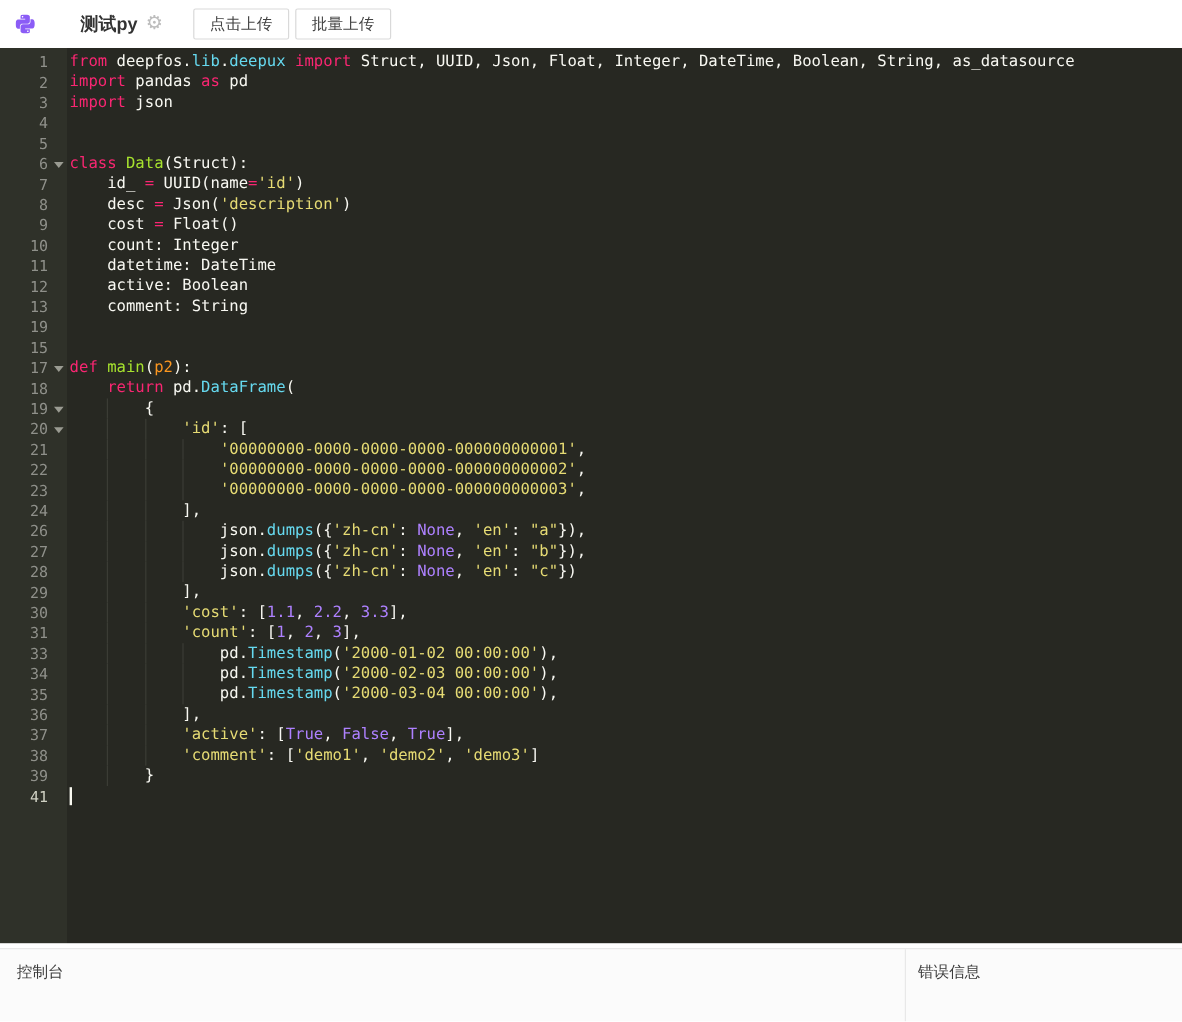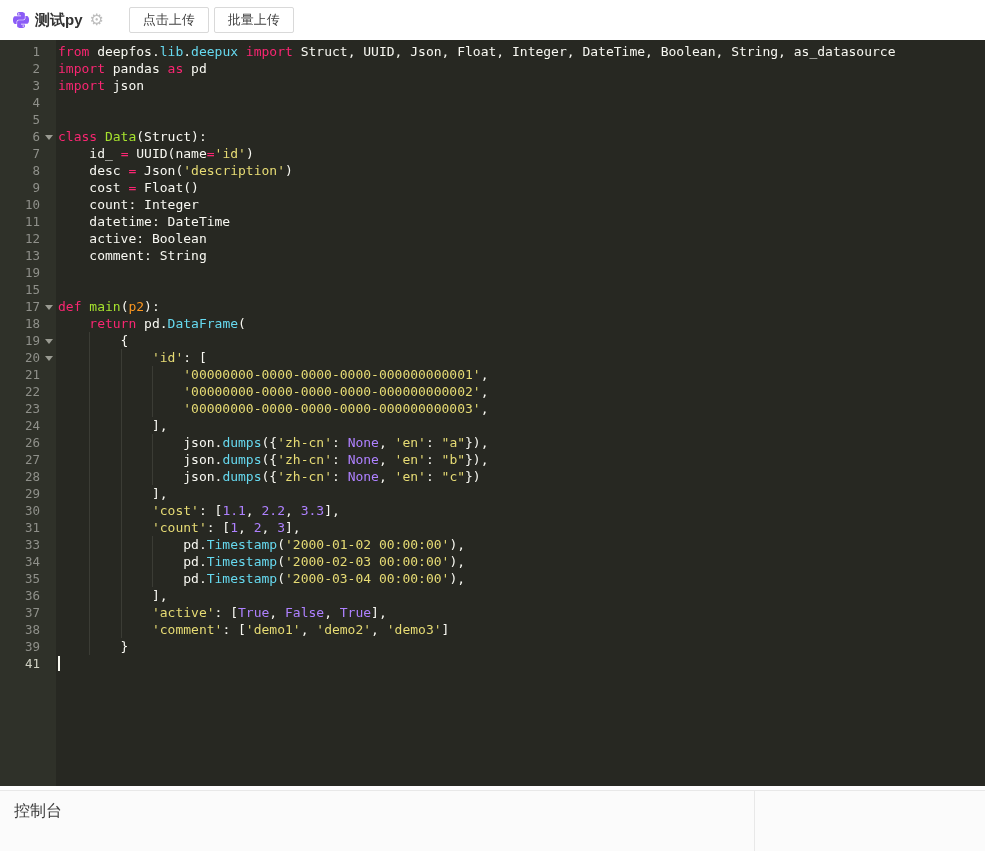"测试py" .title { margin-left: none -> 32px }
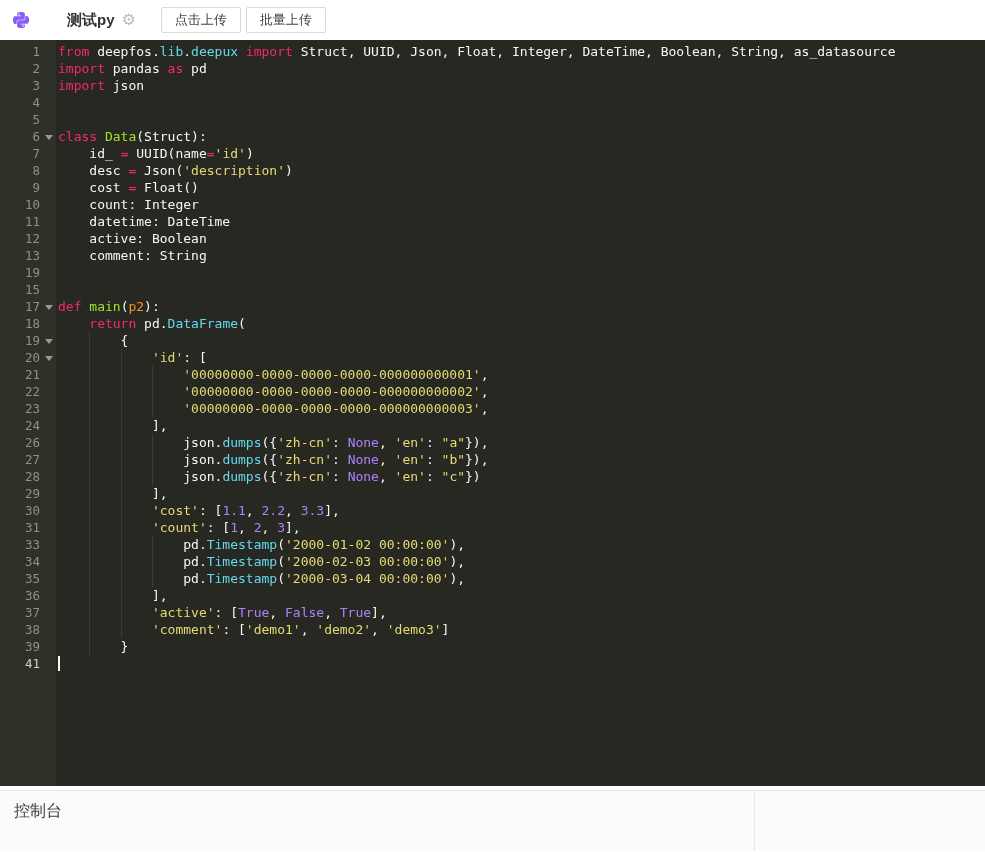"控制台" .ptitle { font-size: 16px -> 13px }
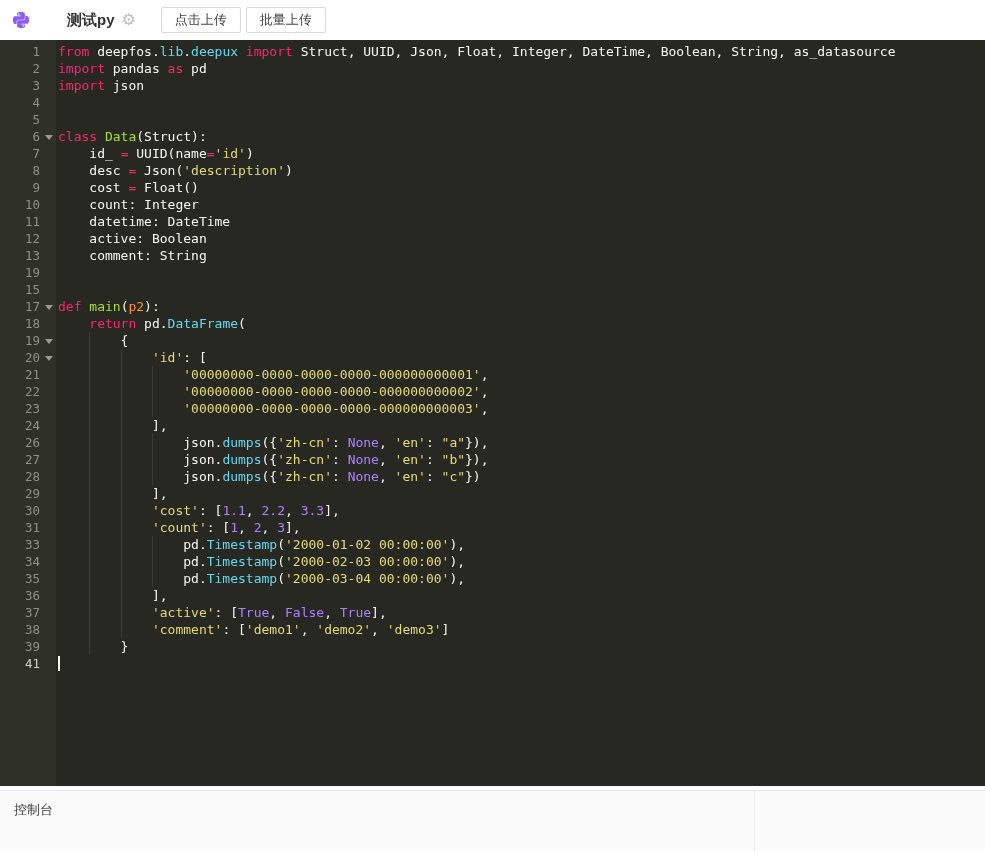"错误信息" section.errors { html: none -> <section> <div>错误信息</div> </section> }
